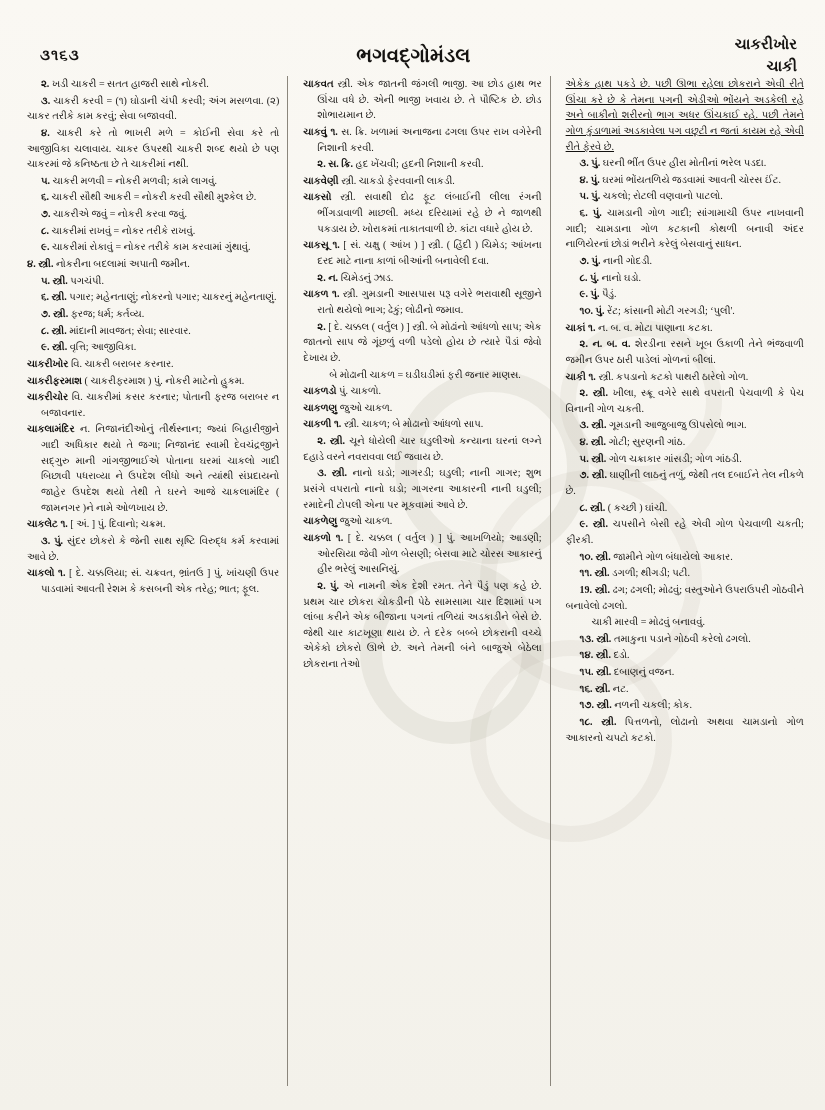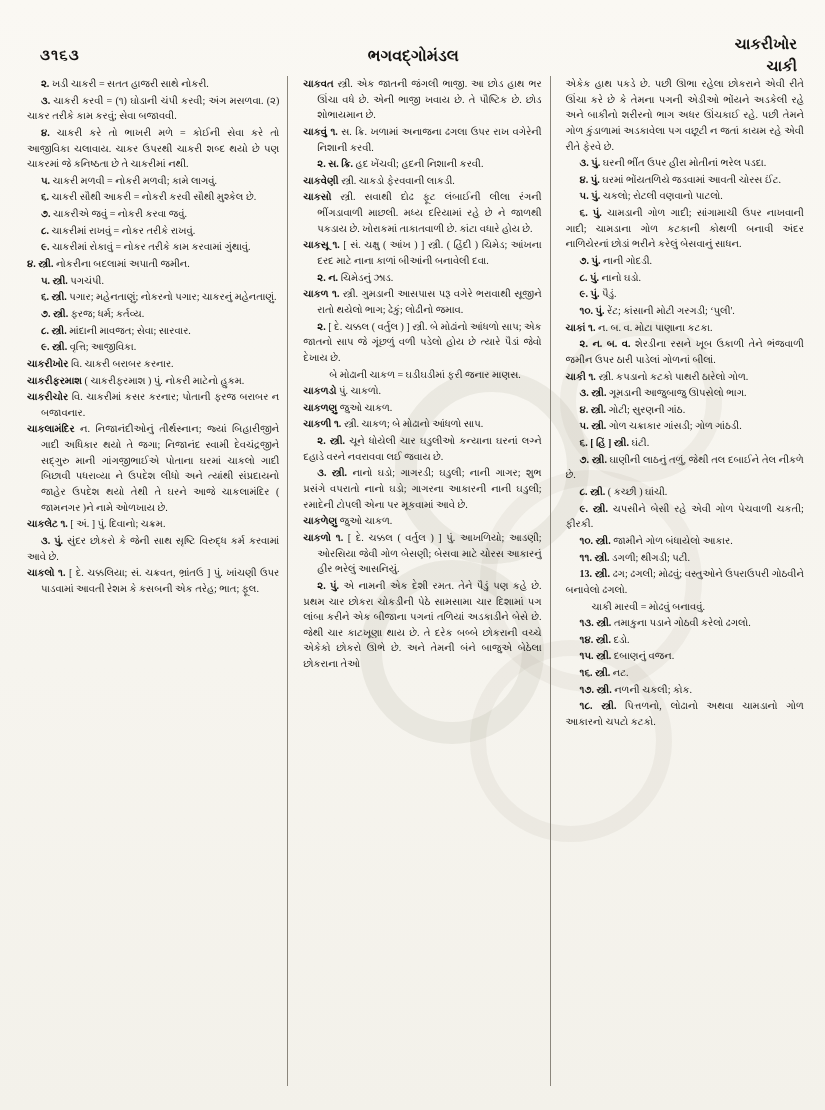"ભગવદ્ગોમંડલ" .book-title { font-size: 16px -> 20px }
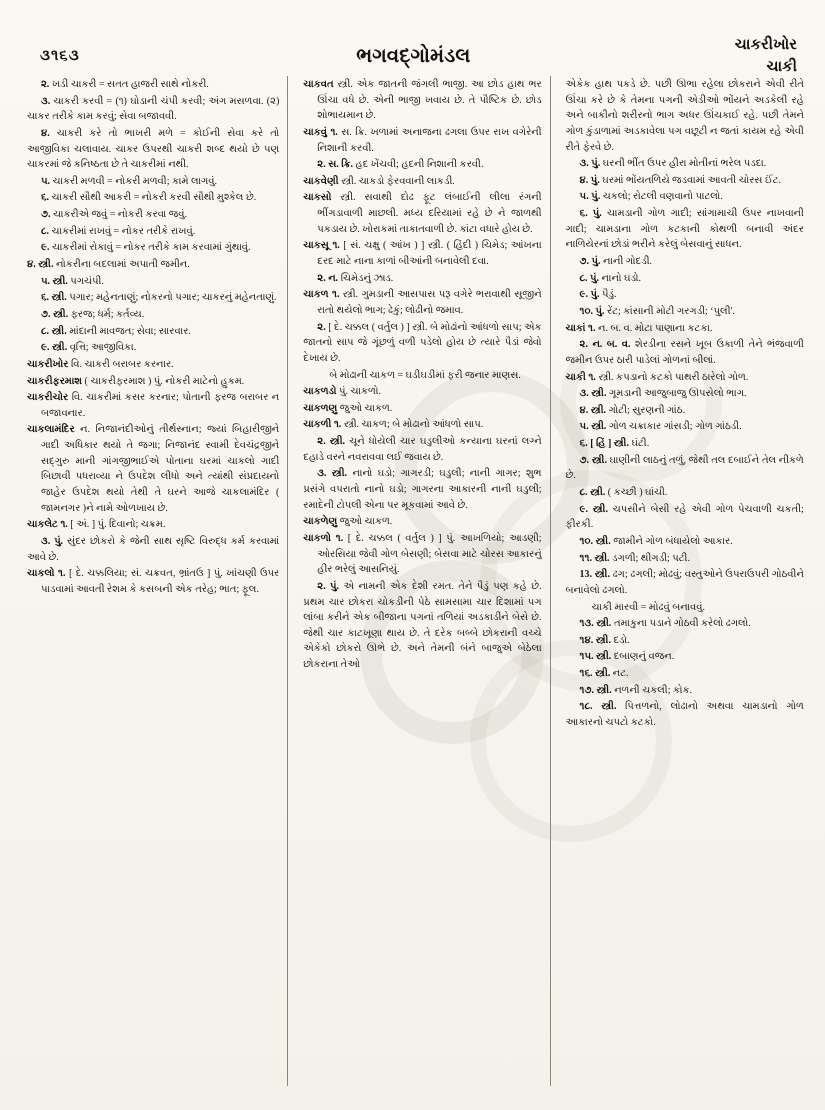"એકેક હાથ પકડે છે. પછી" .cont { text-decoration: none -> underline }
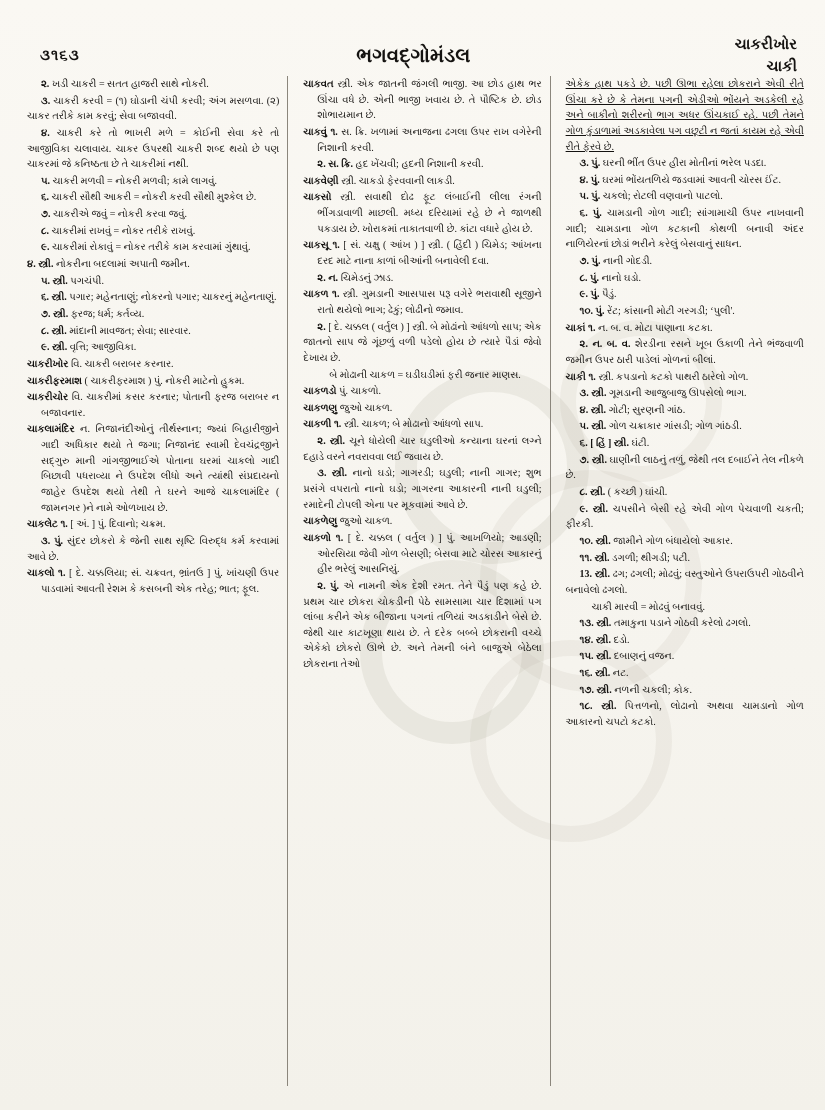"૨. સ્ત્રી. ખીલા, સ્ક્રૂ વગેરે" p.para { html: none -> <p><b>૨. સ્ત્રી. </b>ખીલા, સ્ક્રૂ વગેરે સાથે વપરાતી પેચવાળી કે પેચ વિનાની ગોળ ચકતી.</p> }
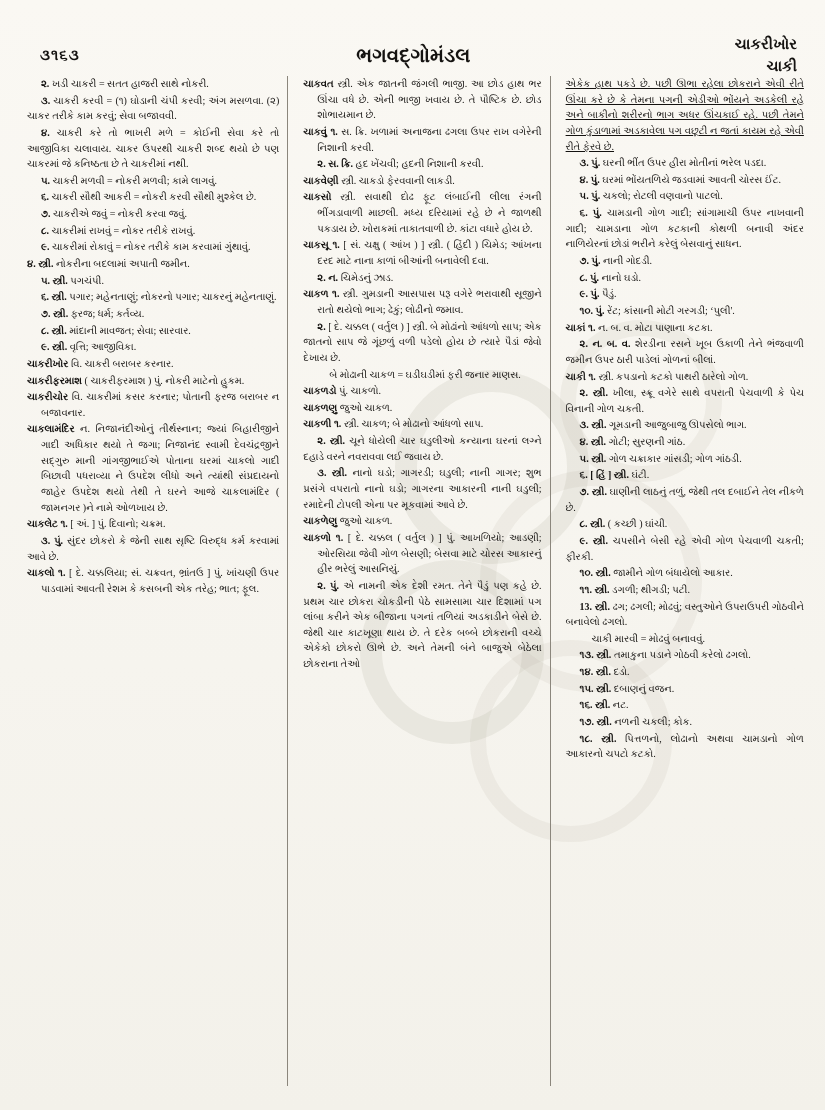"૬. [ હિં ] સ્ત્રી." p.para { html: <p><b>૬. [ હિં ] સ્ત્રી. </b>ઘંટી.</p> -> none }
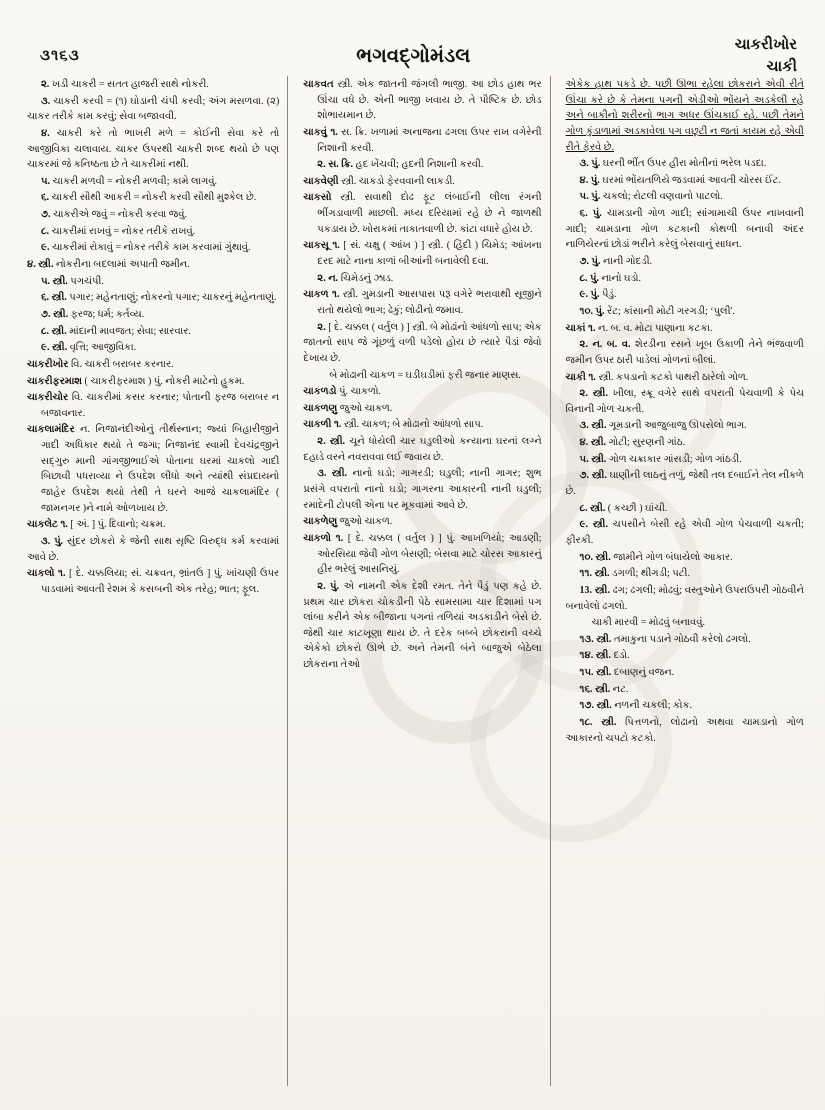"13. સ્ત્રી." b { text: 13 -> 19 }
